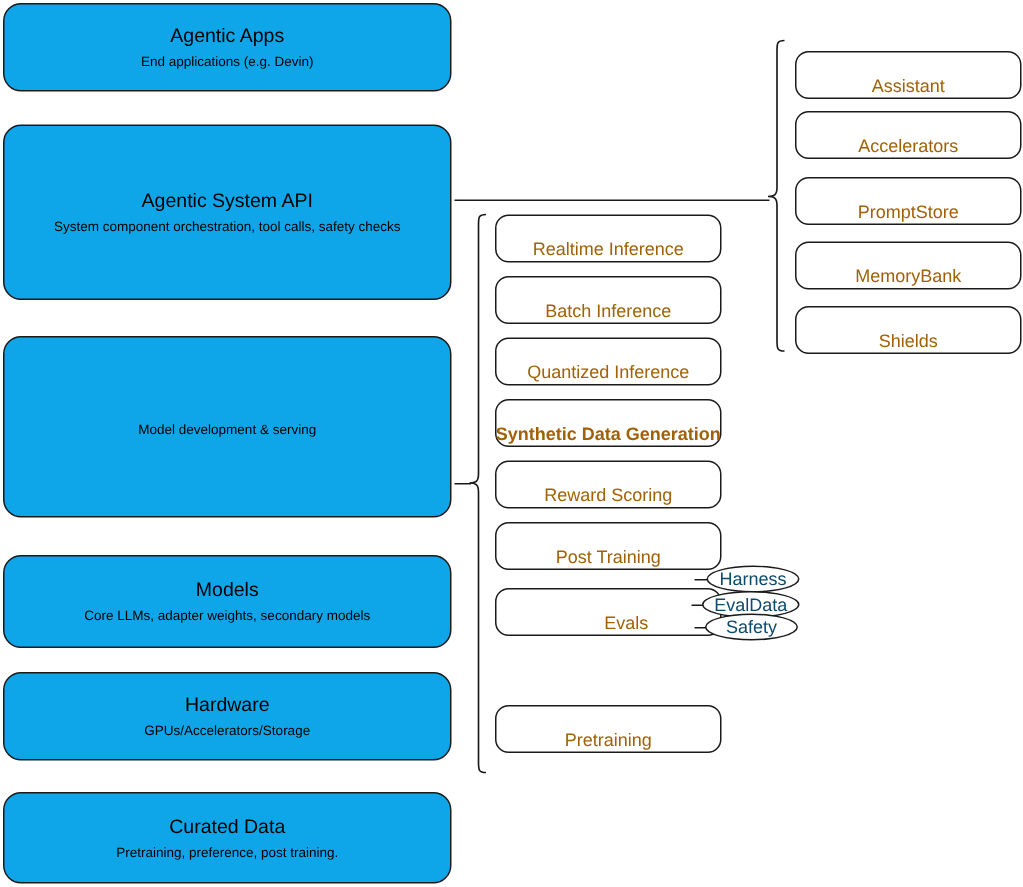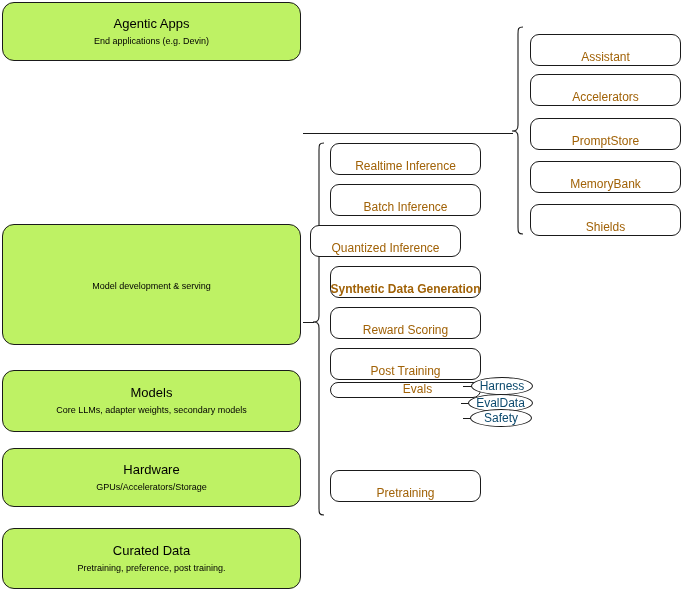"Agentic Apps" .layer-box { background: #bef264 -> #0ea5e9 }
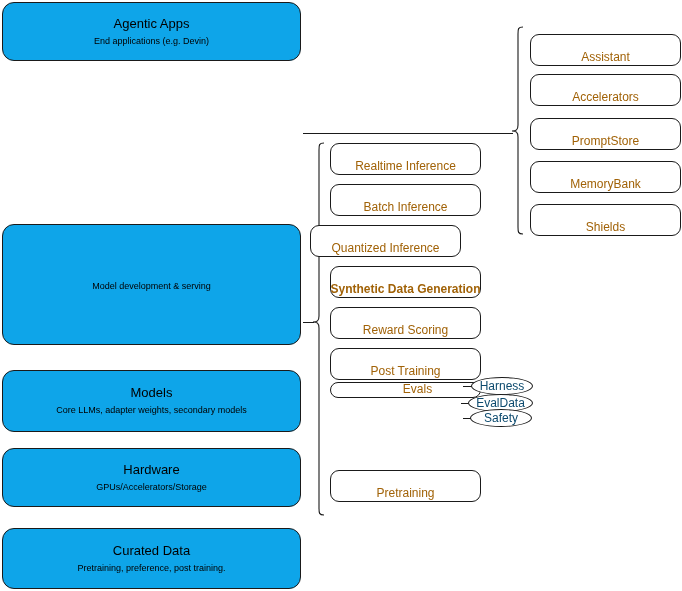"Agentic System API" div.layer-box { html: none -> <div> <div>Agentic System API</div> <div>System component orchestration, tool calls, safety checks</div> </div> }
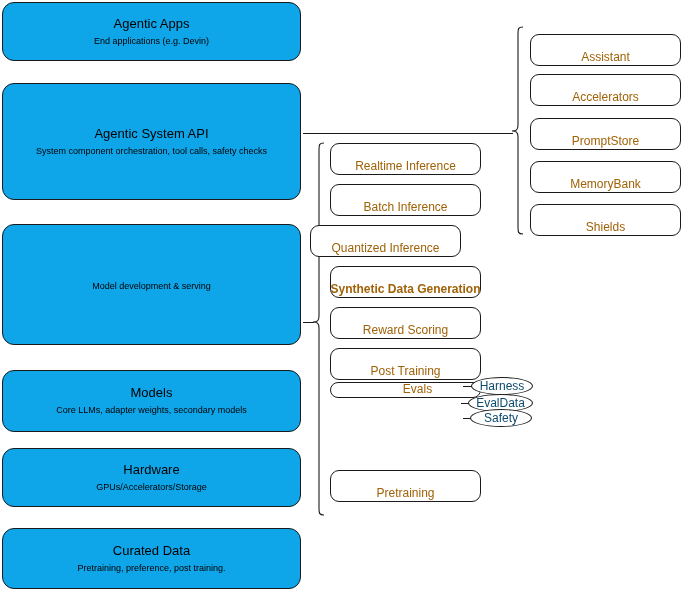"Quantized Inference" div.item-box { left: 310px -> 330px }
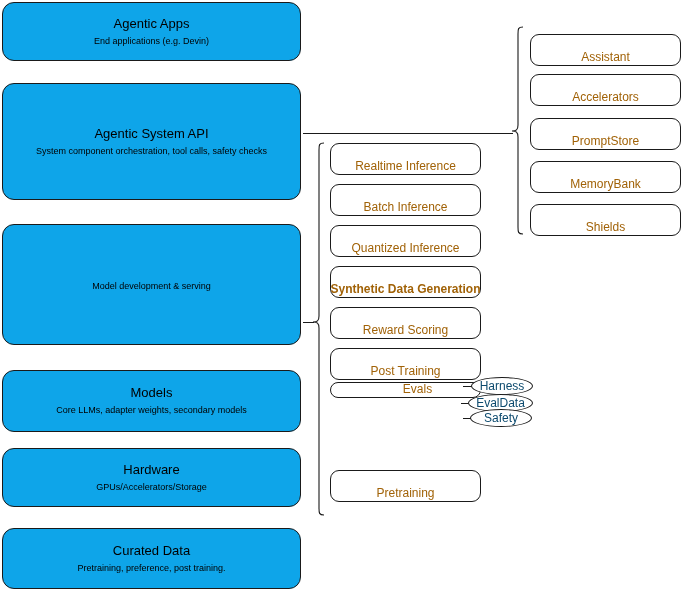"Evals" div.item-box { height: 16px -> 32px; top: 382px -> 392px }
